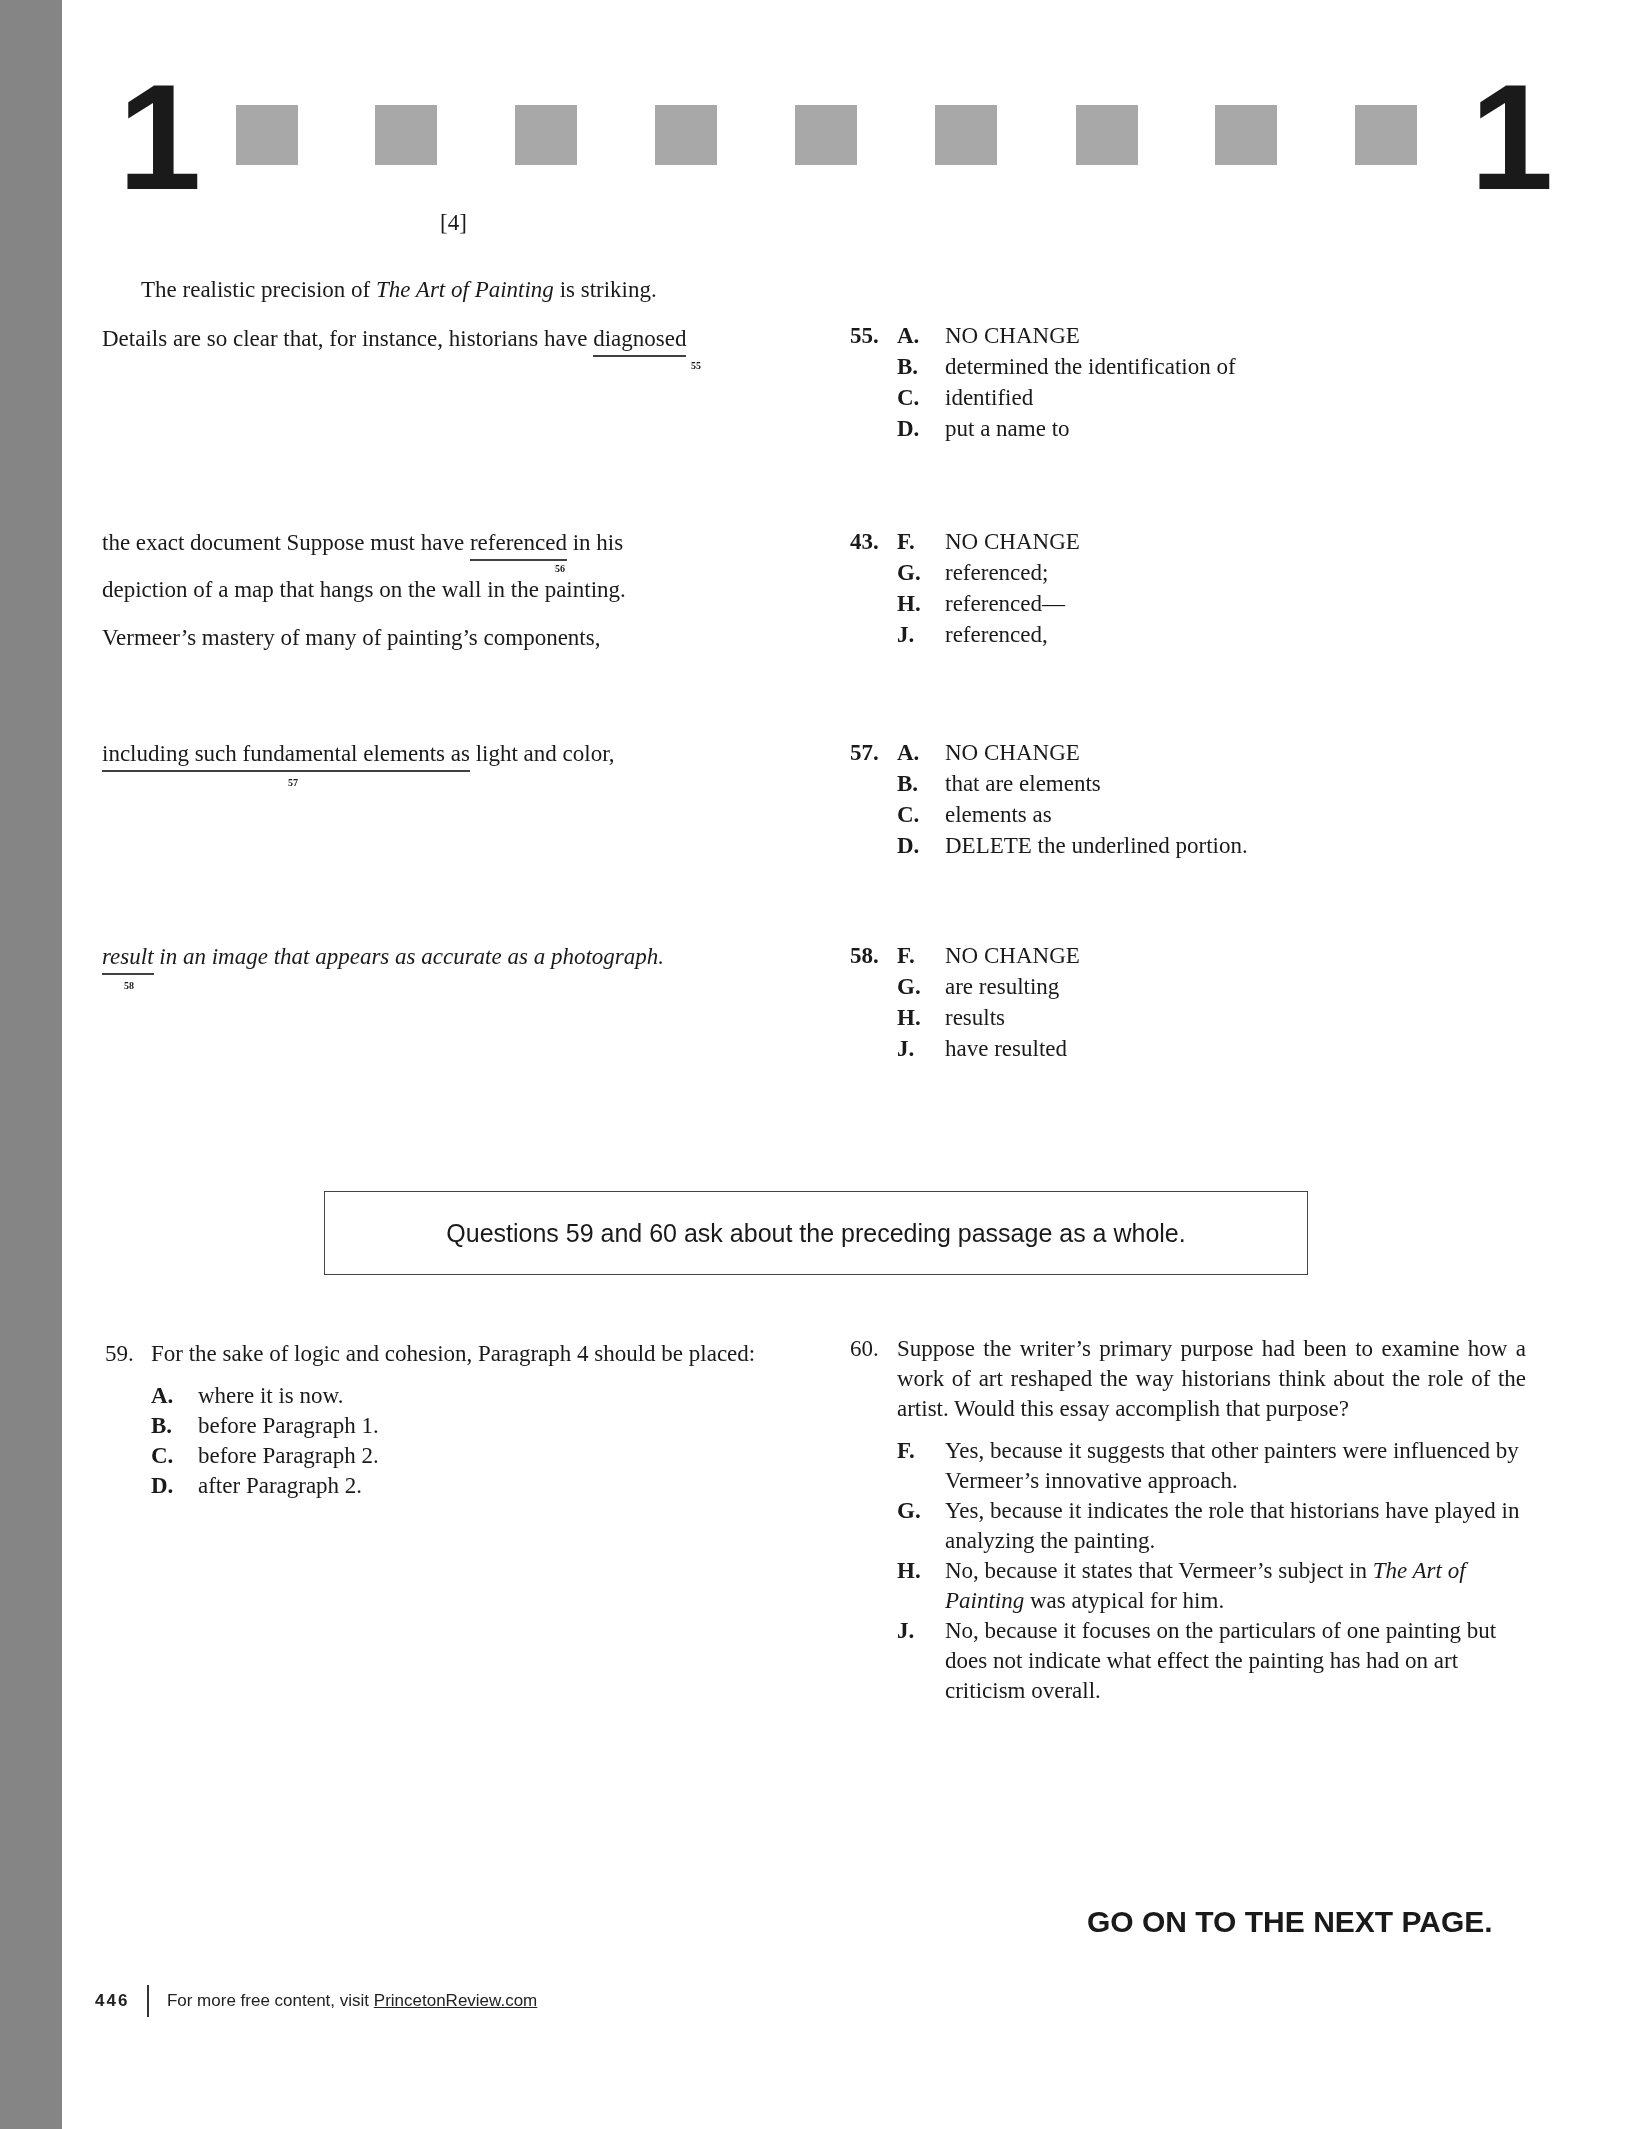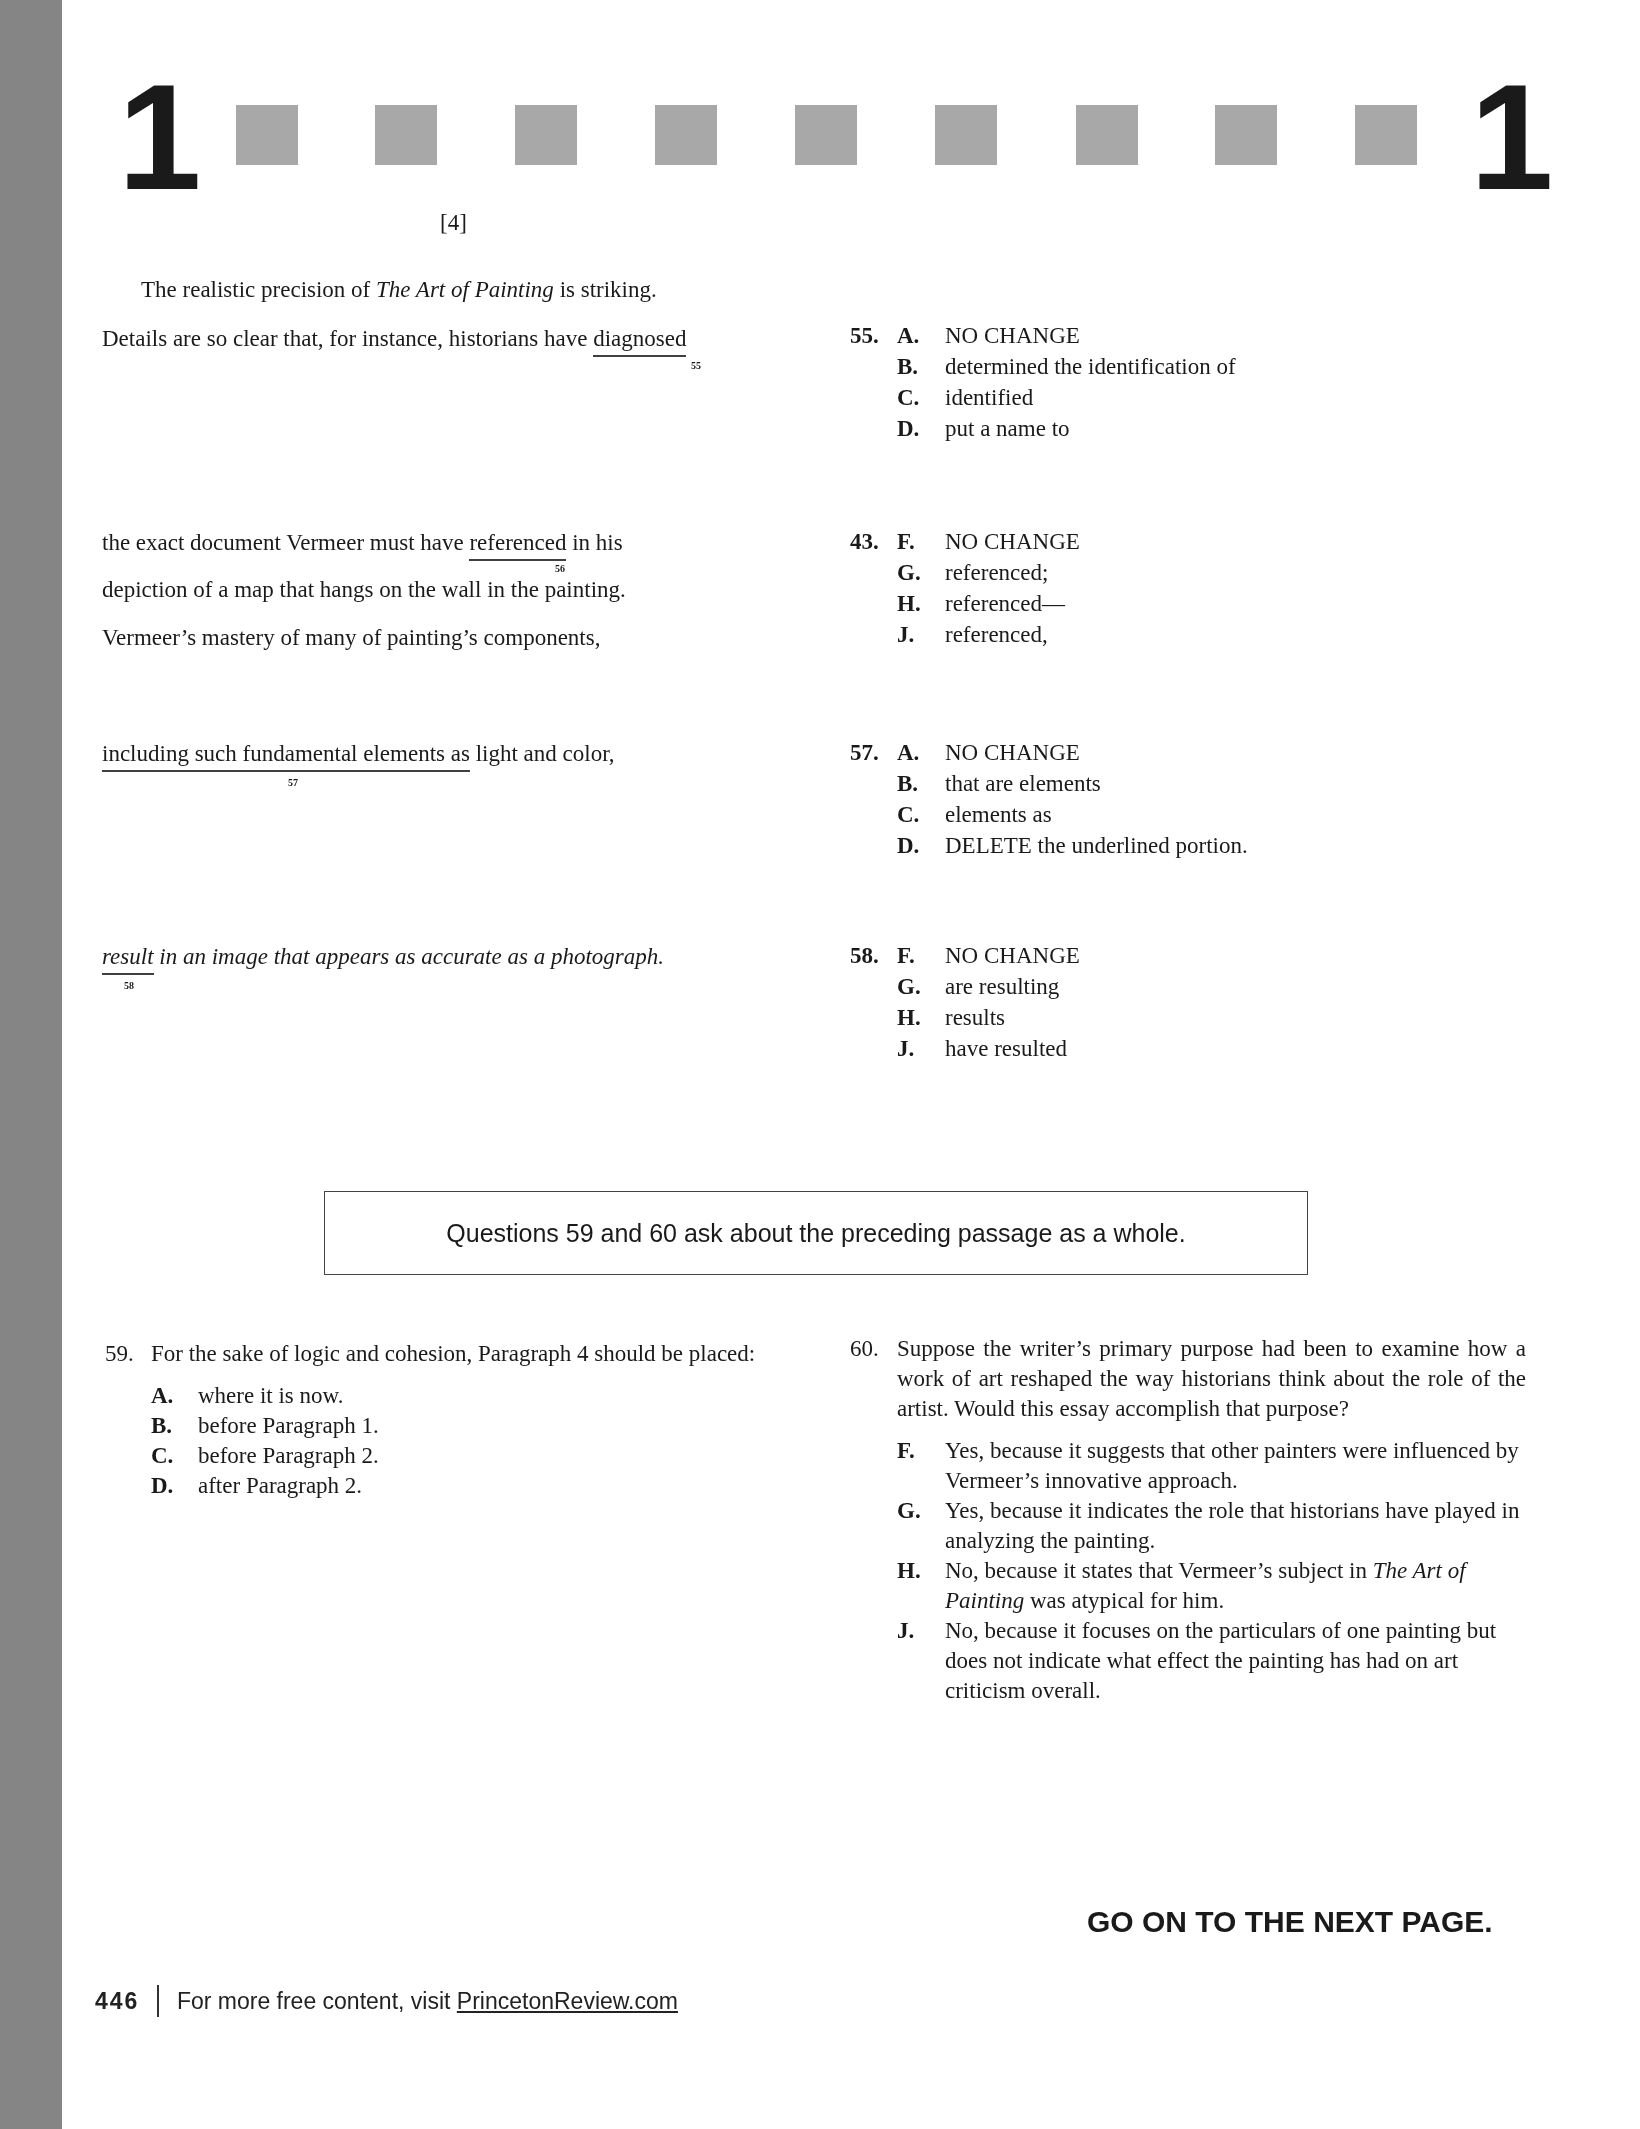"the exact document Vermeer must" span { text: Vermeer -> Suppose }
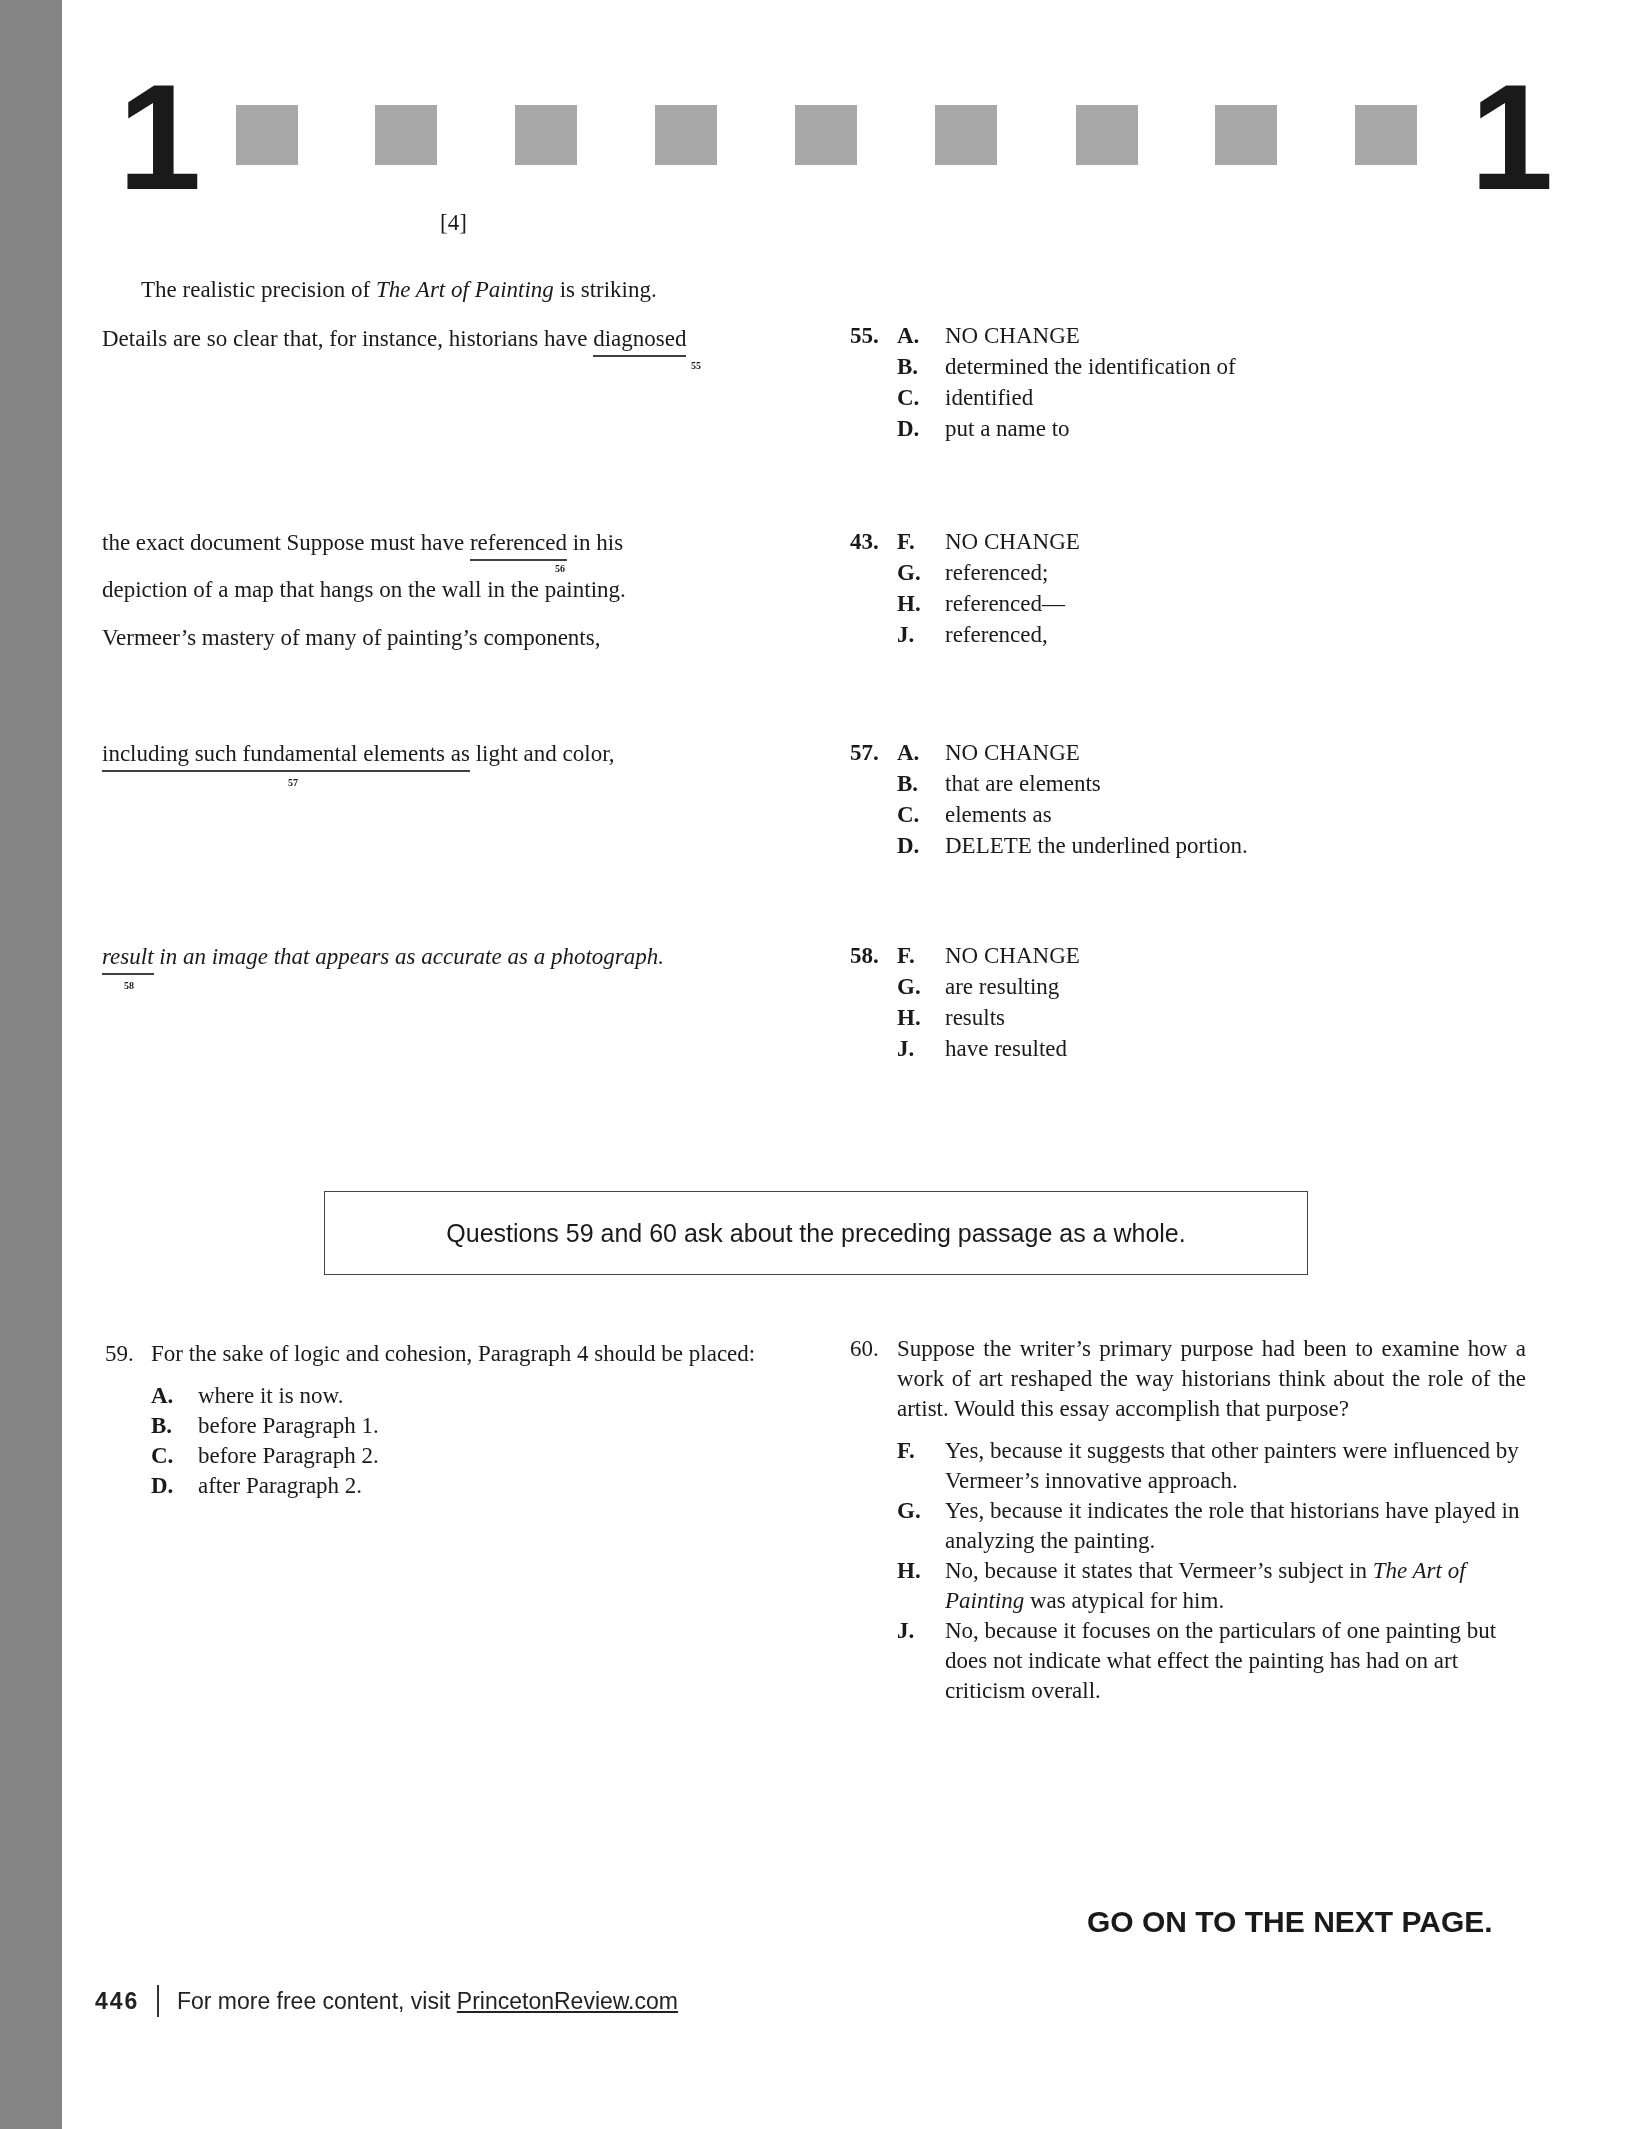"446" .footer { font-size: 23px -> 17px }
